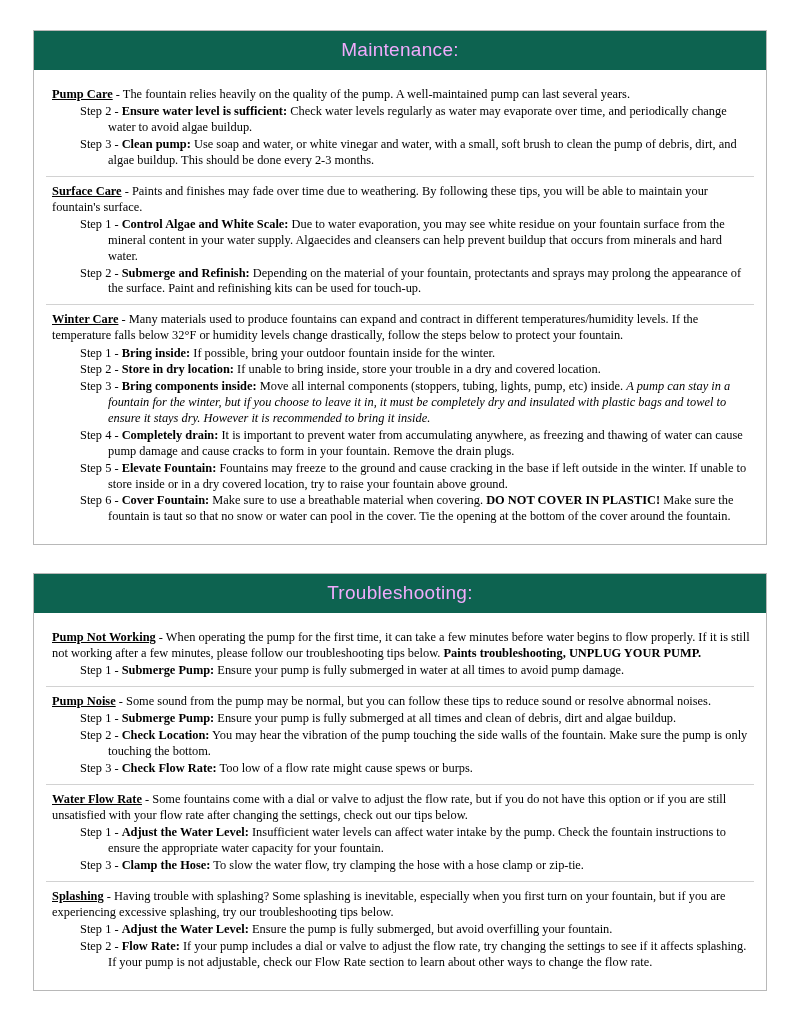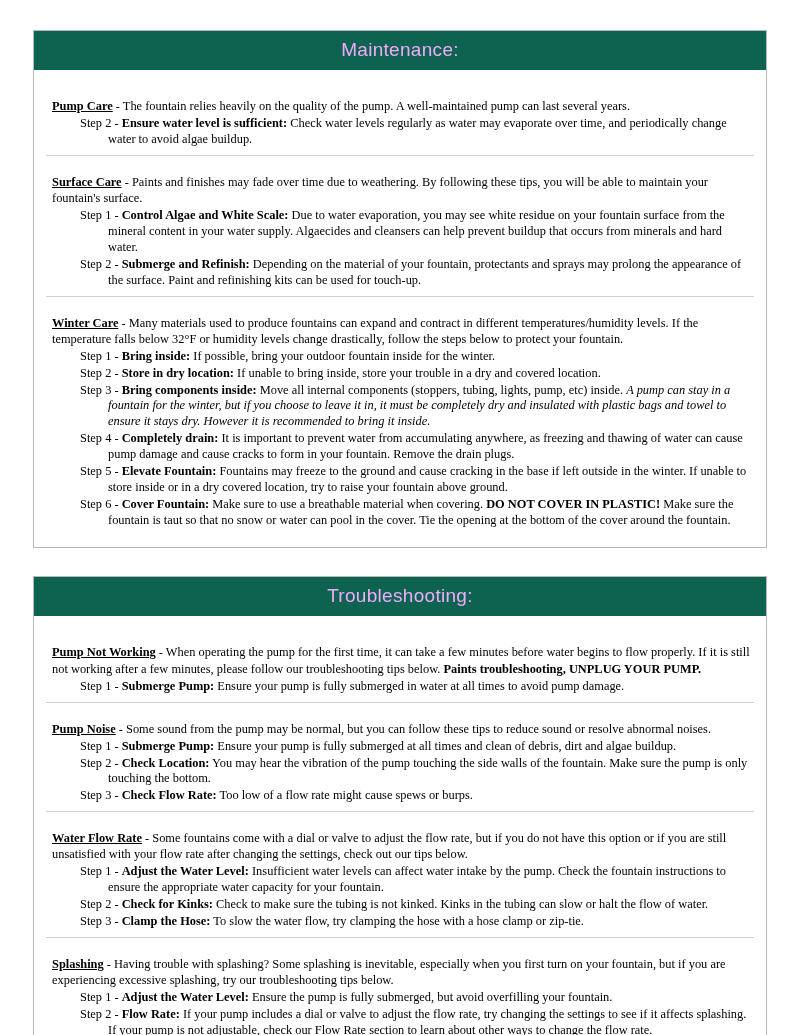"Pump Care - The fountain" .block { margin-top: 12px -> none }
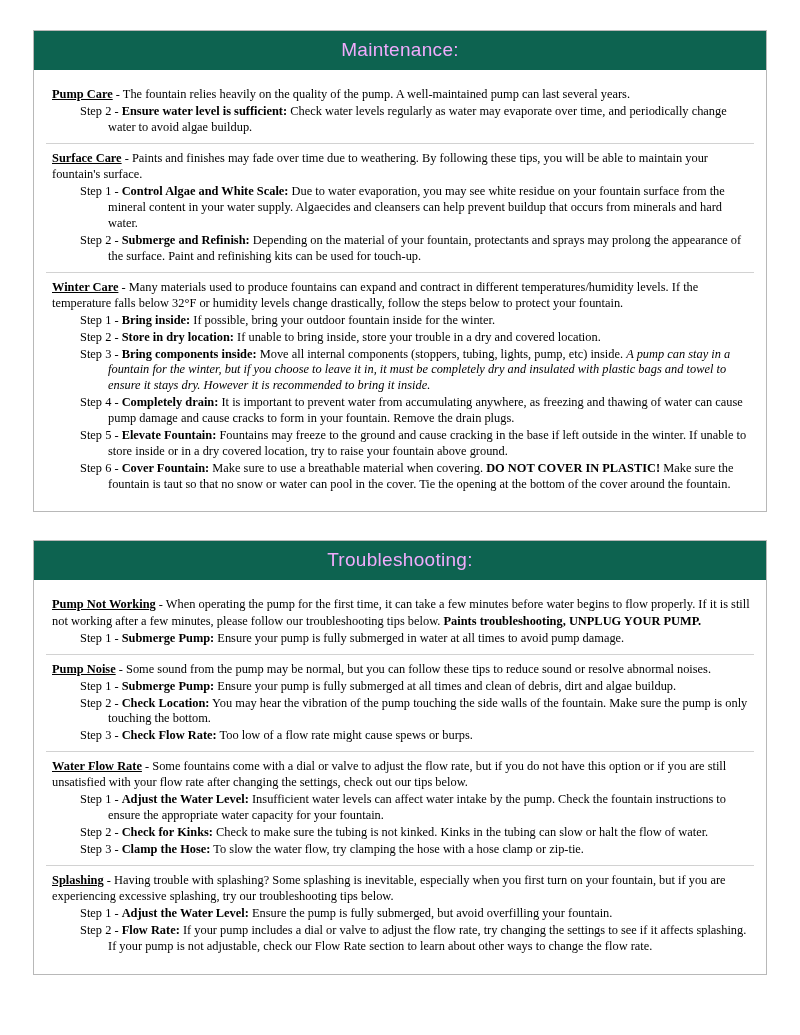"Step 3 - Clean pump:" li.step { html: none -> <li><span>Step 3 - </span><span>Clean pump:</span><span> Use soap and water, or white vinegar and water, with a small, soft brush to clean the pump of debris, dirt, and algae buildup. This should be done every 2-3 months.</span></li> }
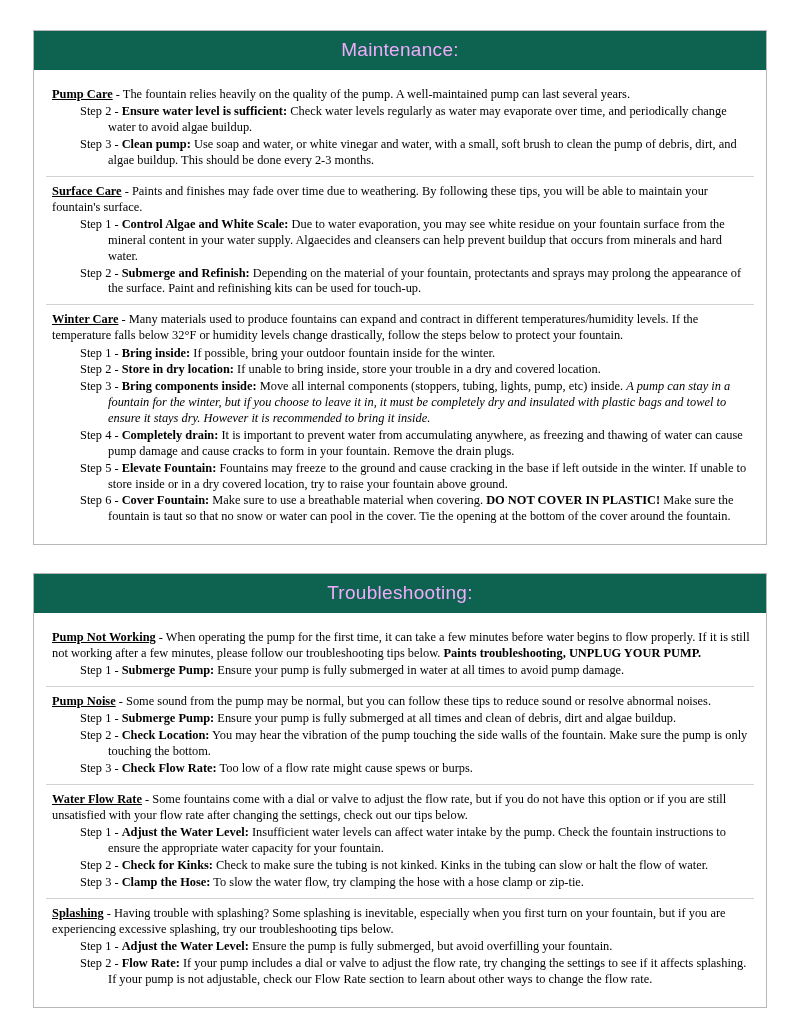"Step 2 - Check for" li.step { html: <li><span>Step 2 - </span><span>Check for Kinks:</span><span> Check to make sure the tubing is not kinked. Kinks in the tubing can slow or halt the flow of water.</span></li> -> none }
